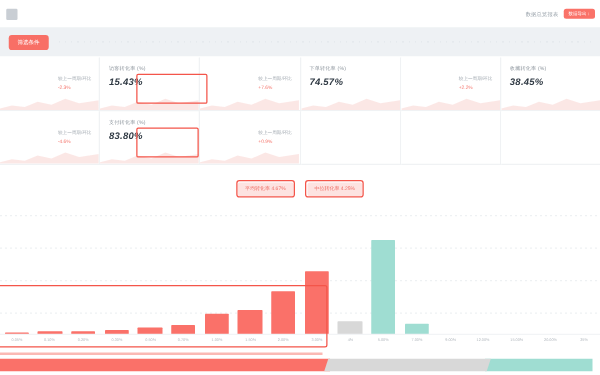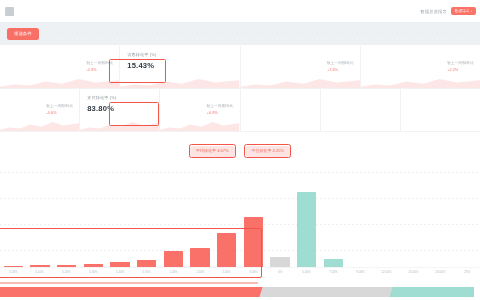"15.43%" .card-value { font-style: none -> italic }
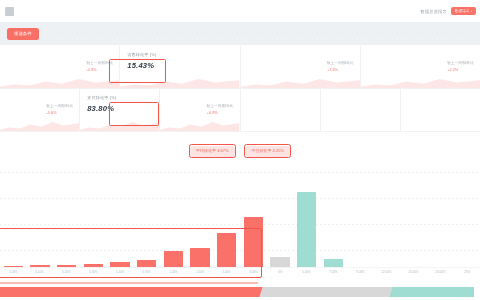"74.57%" div.card { html: none -> <div> <div>下单转化率 (%)</div> <div>74.57%</div> <div> <svg> <path></path> </svg> </div> </div> }
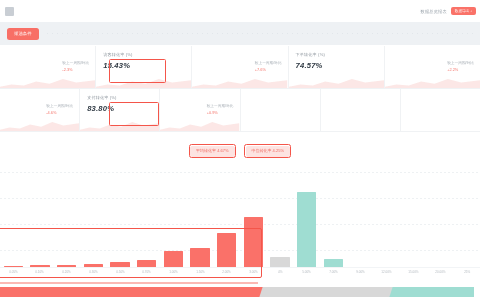"38.45%" div.card { html: none -> <div> <div>收藏转化率 (%)</div> <div>38.45%</div> <div> <svg> <path></path> </svg> </div> </div> }
